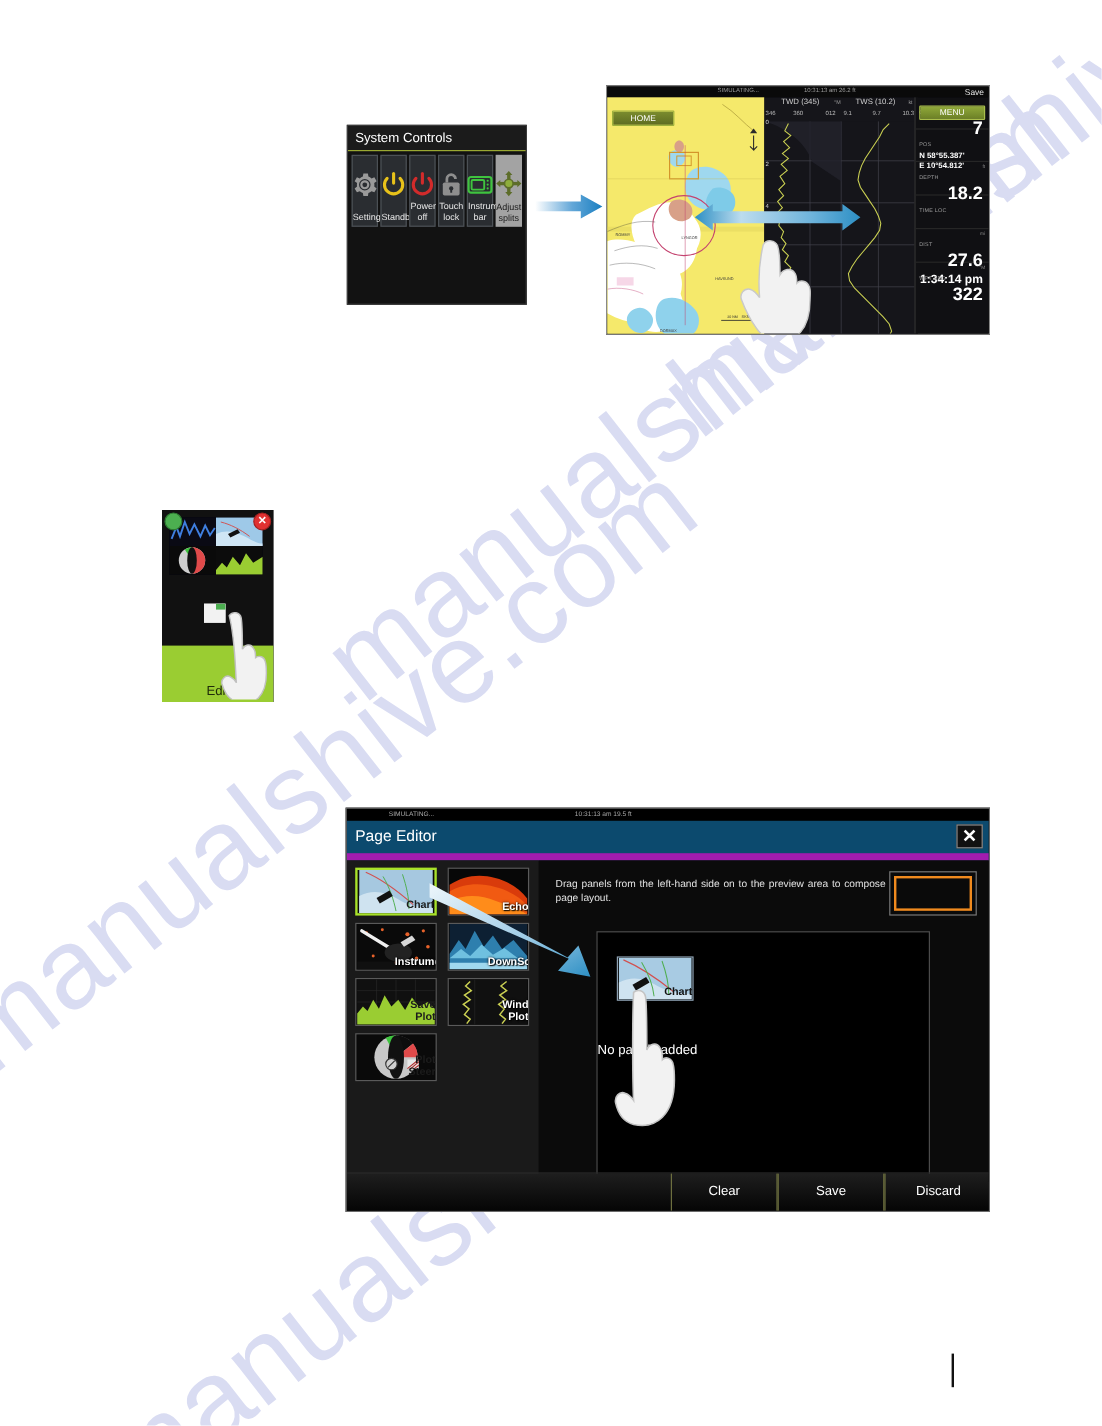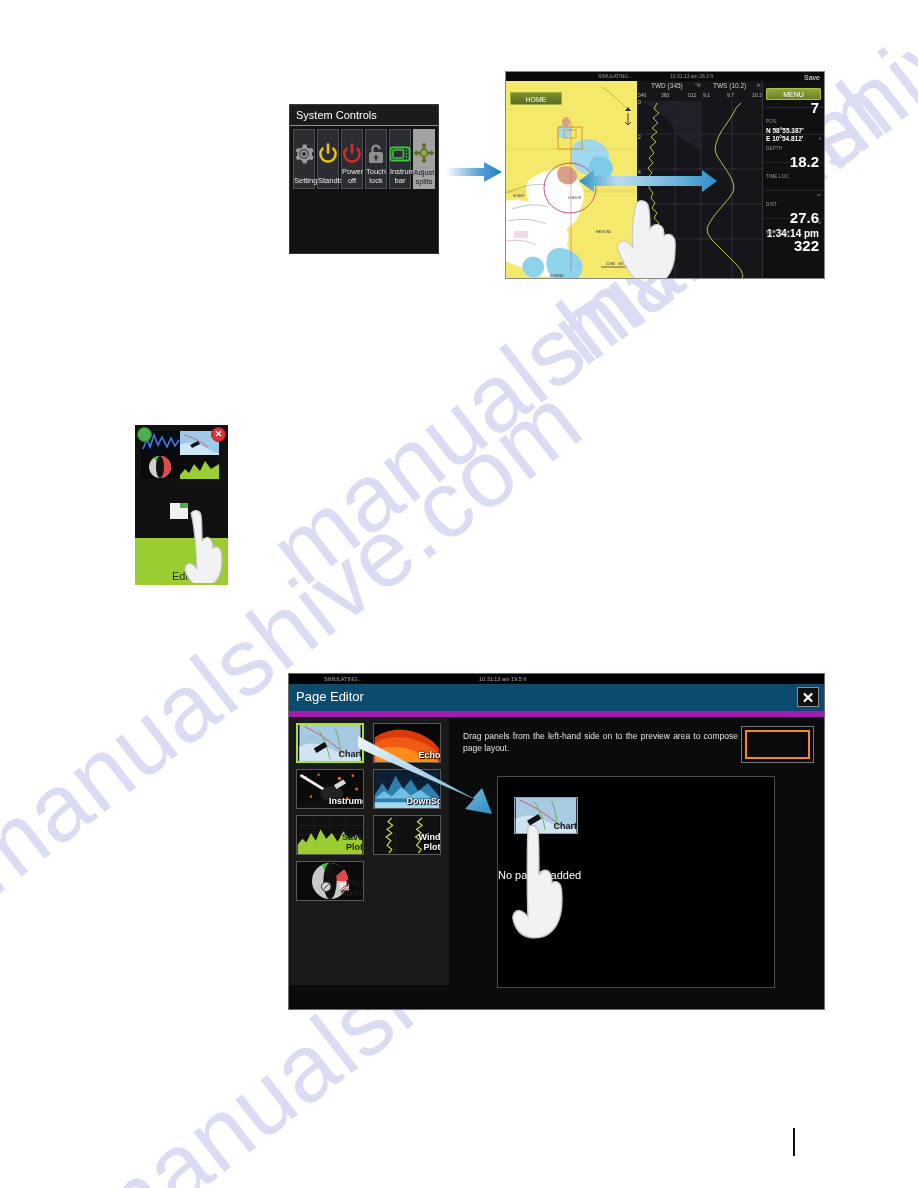"Clear" div.pe-footer { html: none -> <div> <div>Clear</div> <div>Save</div> <div>Discard</div> </div> }
